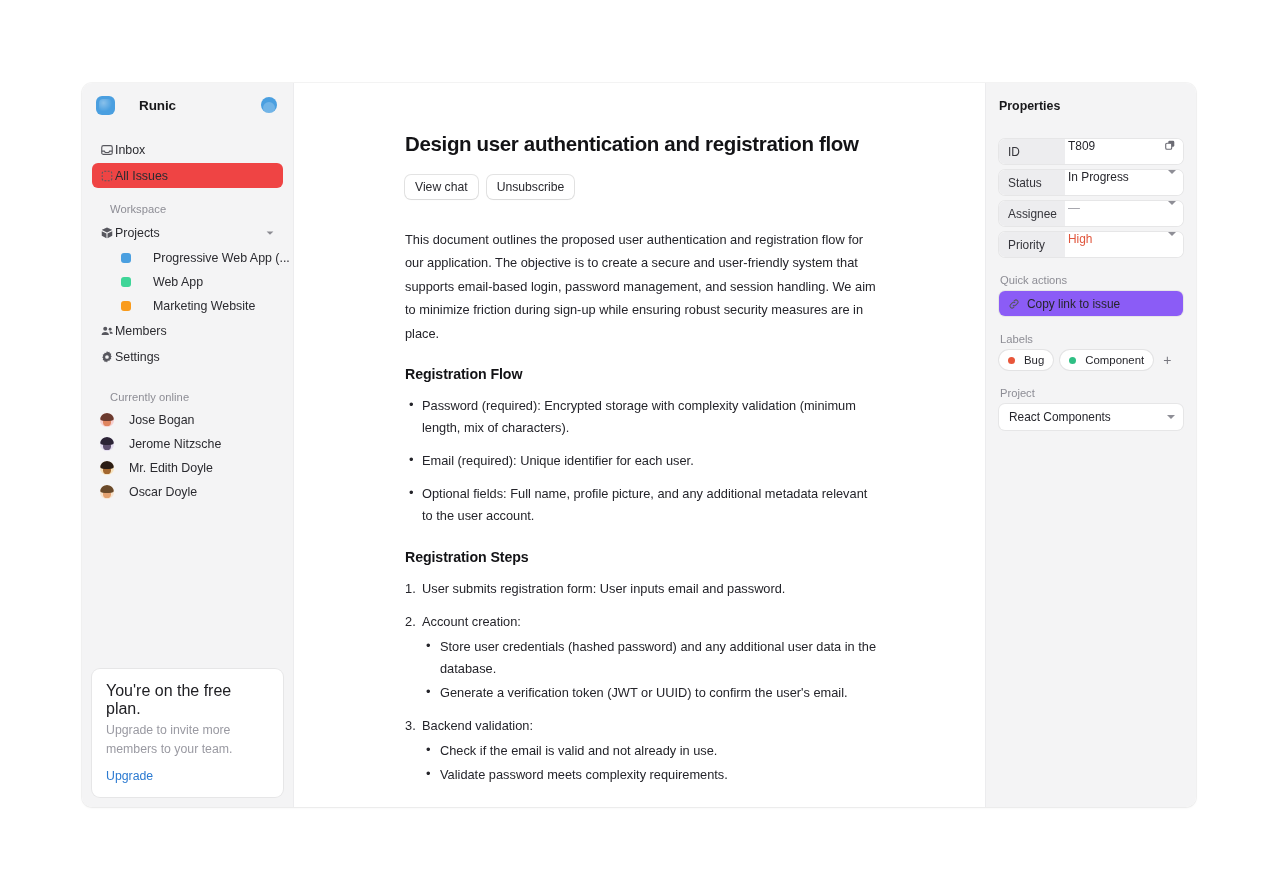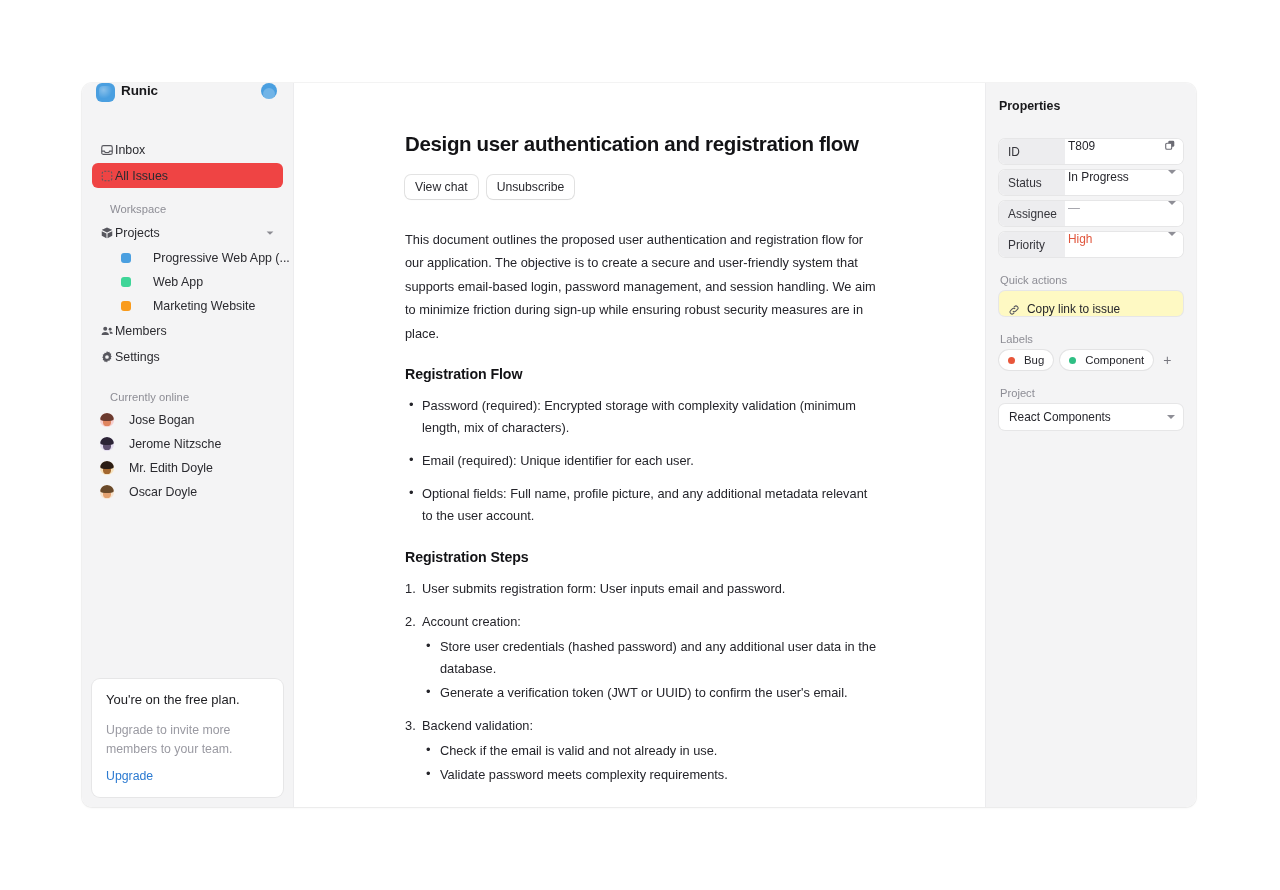"Runic" .sb-header { align-items: none -> center; gap: 6px -> 24px }
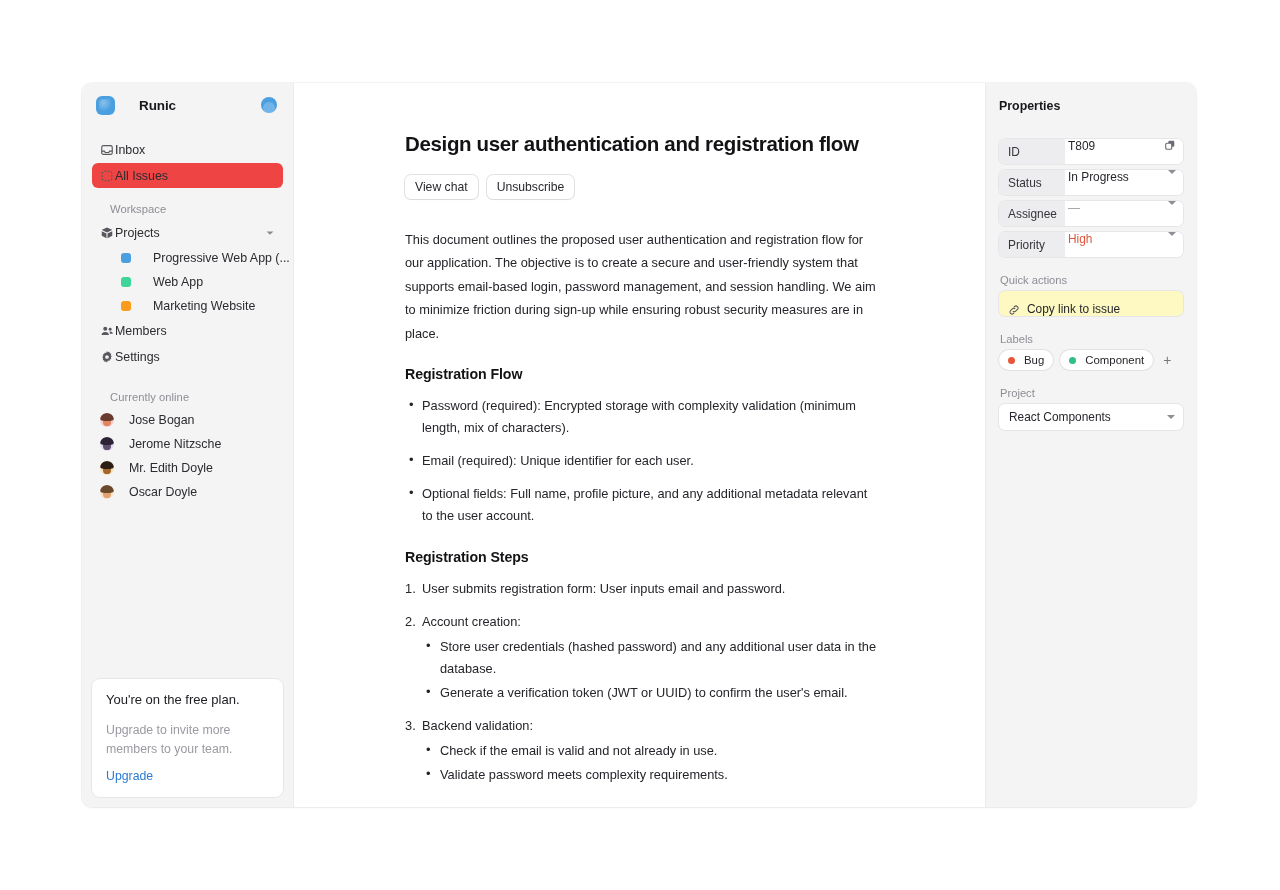"Copy link to issue" .qa-btn { align-items: flex-end -> center; background: #fef9c3 -> #8b5cf6 }
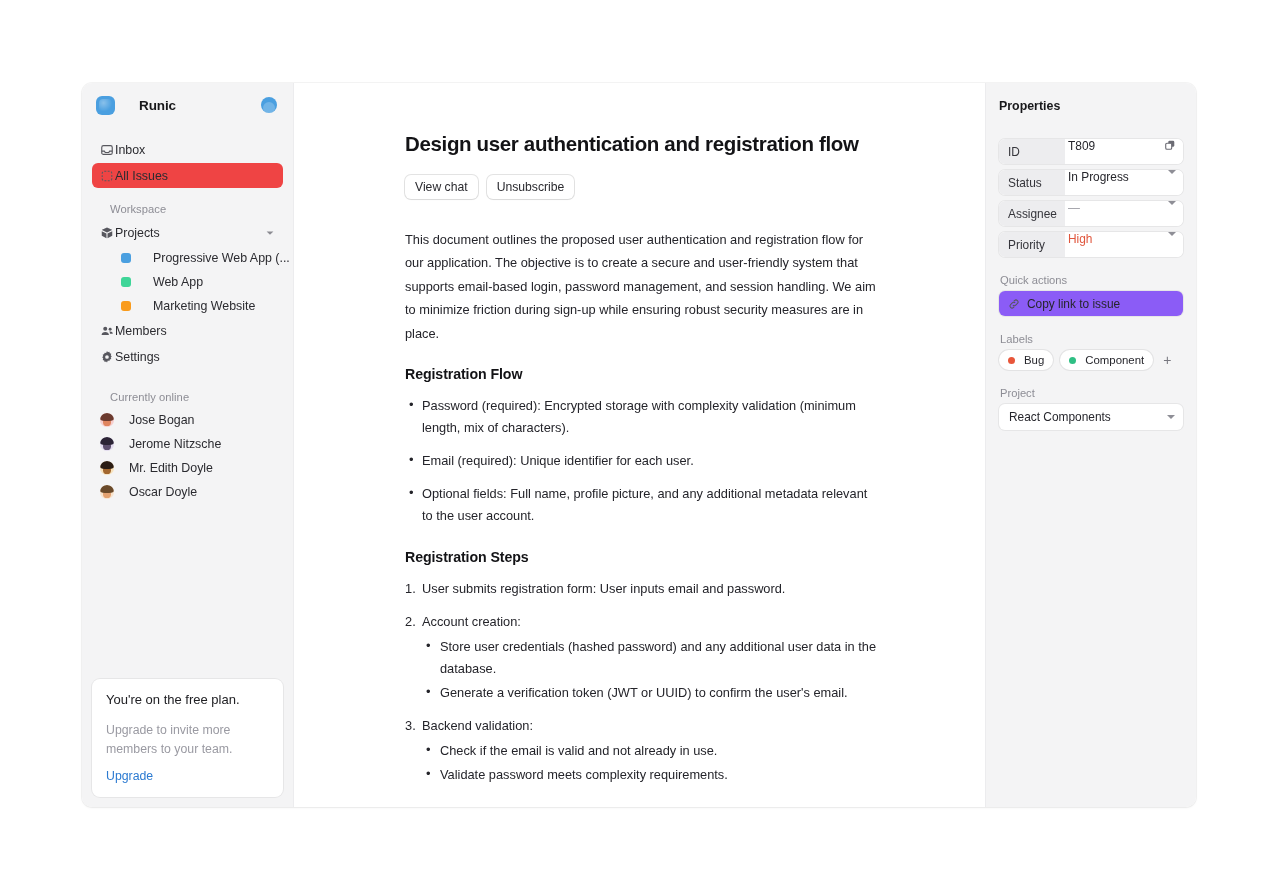"You're on the free plan." .plan-title { font-size: 13px -> 16px; margin-bottom: 14px -> 3px }
